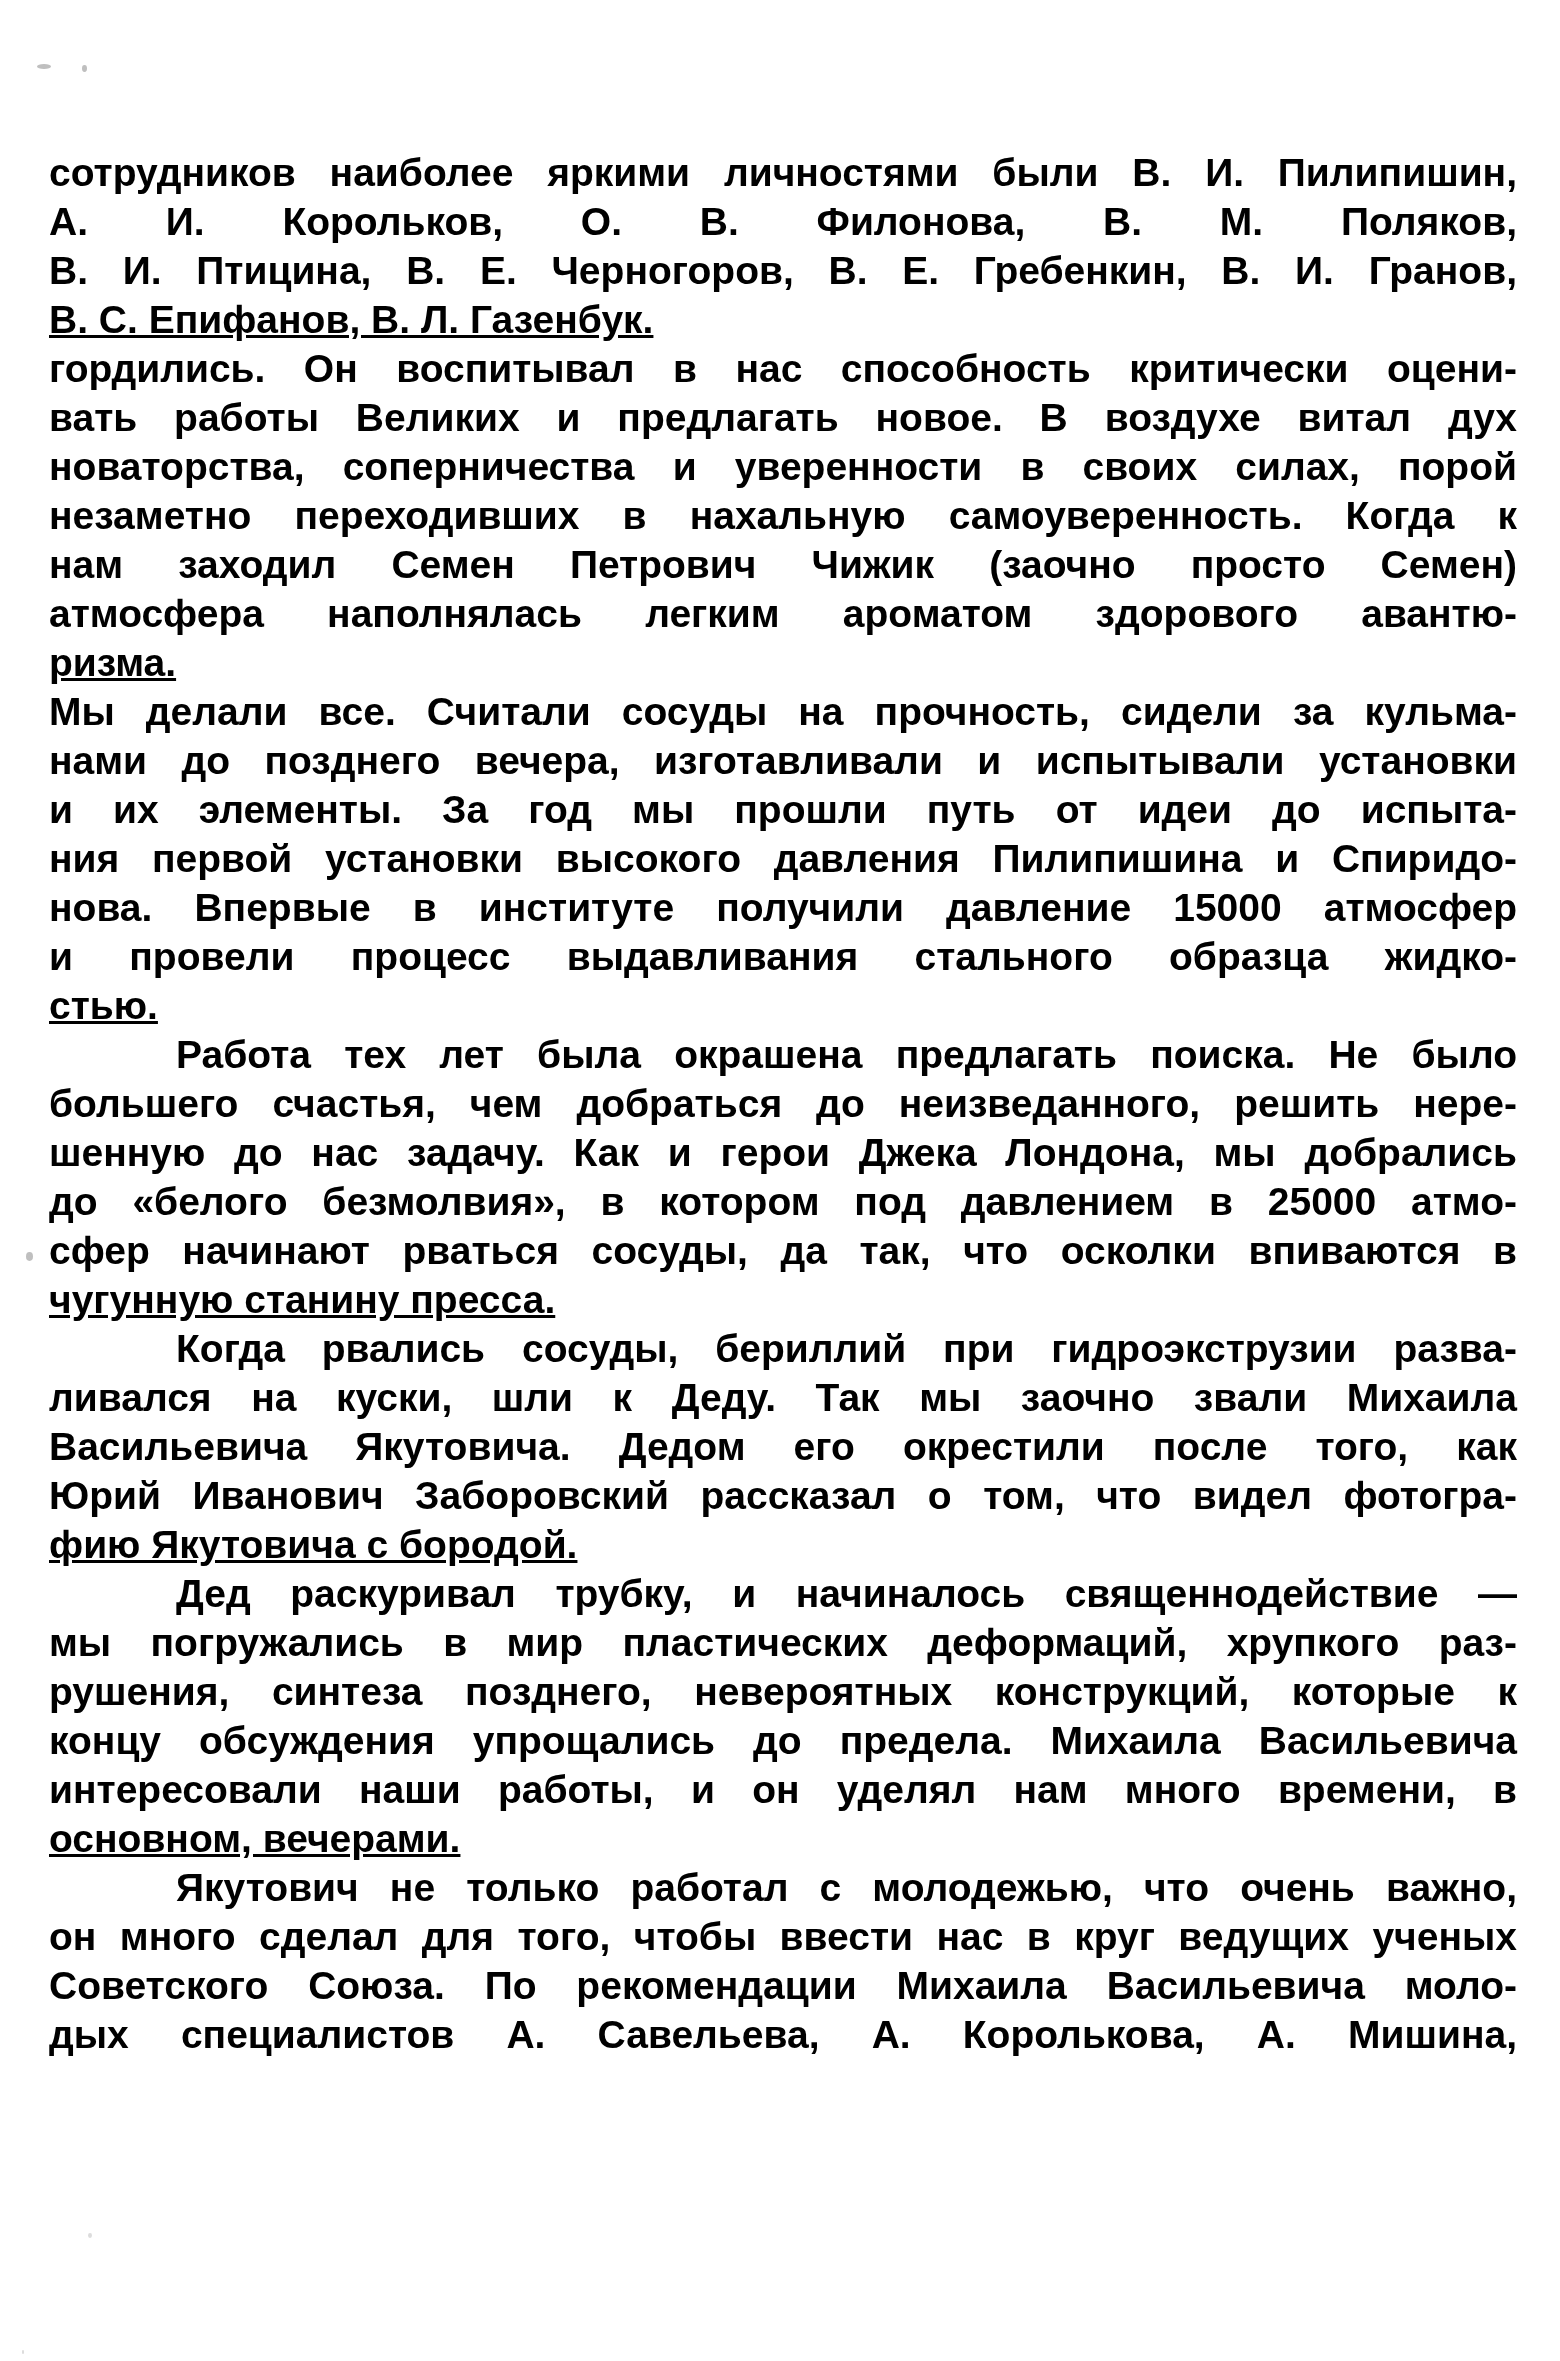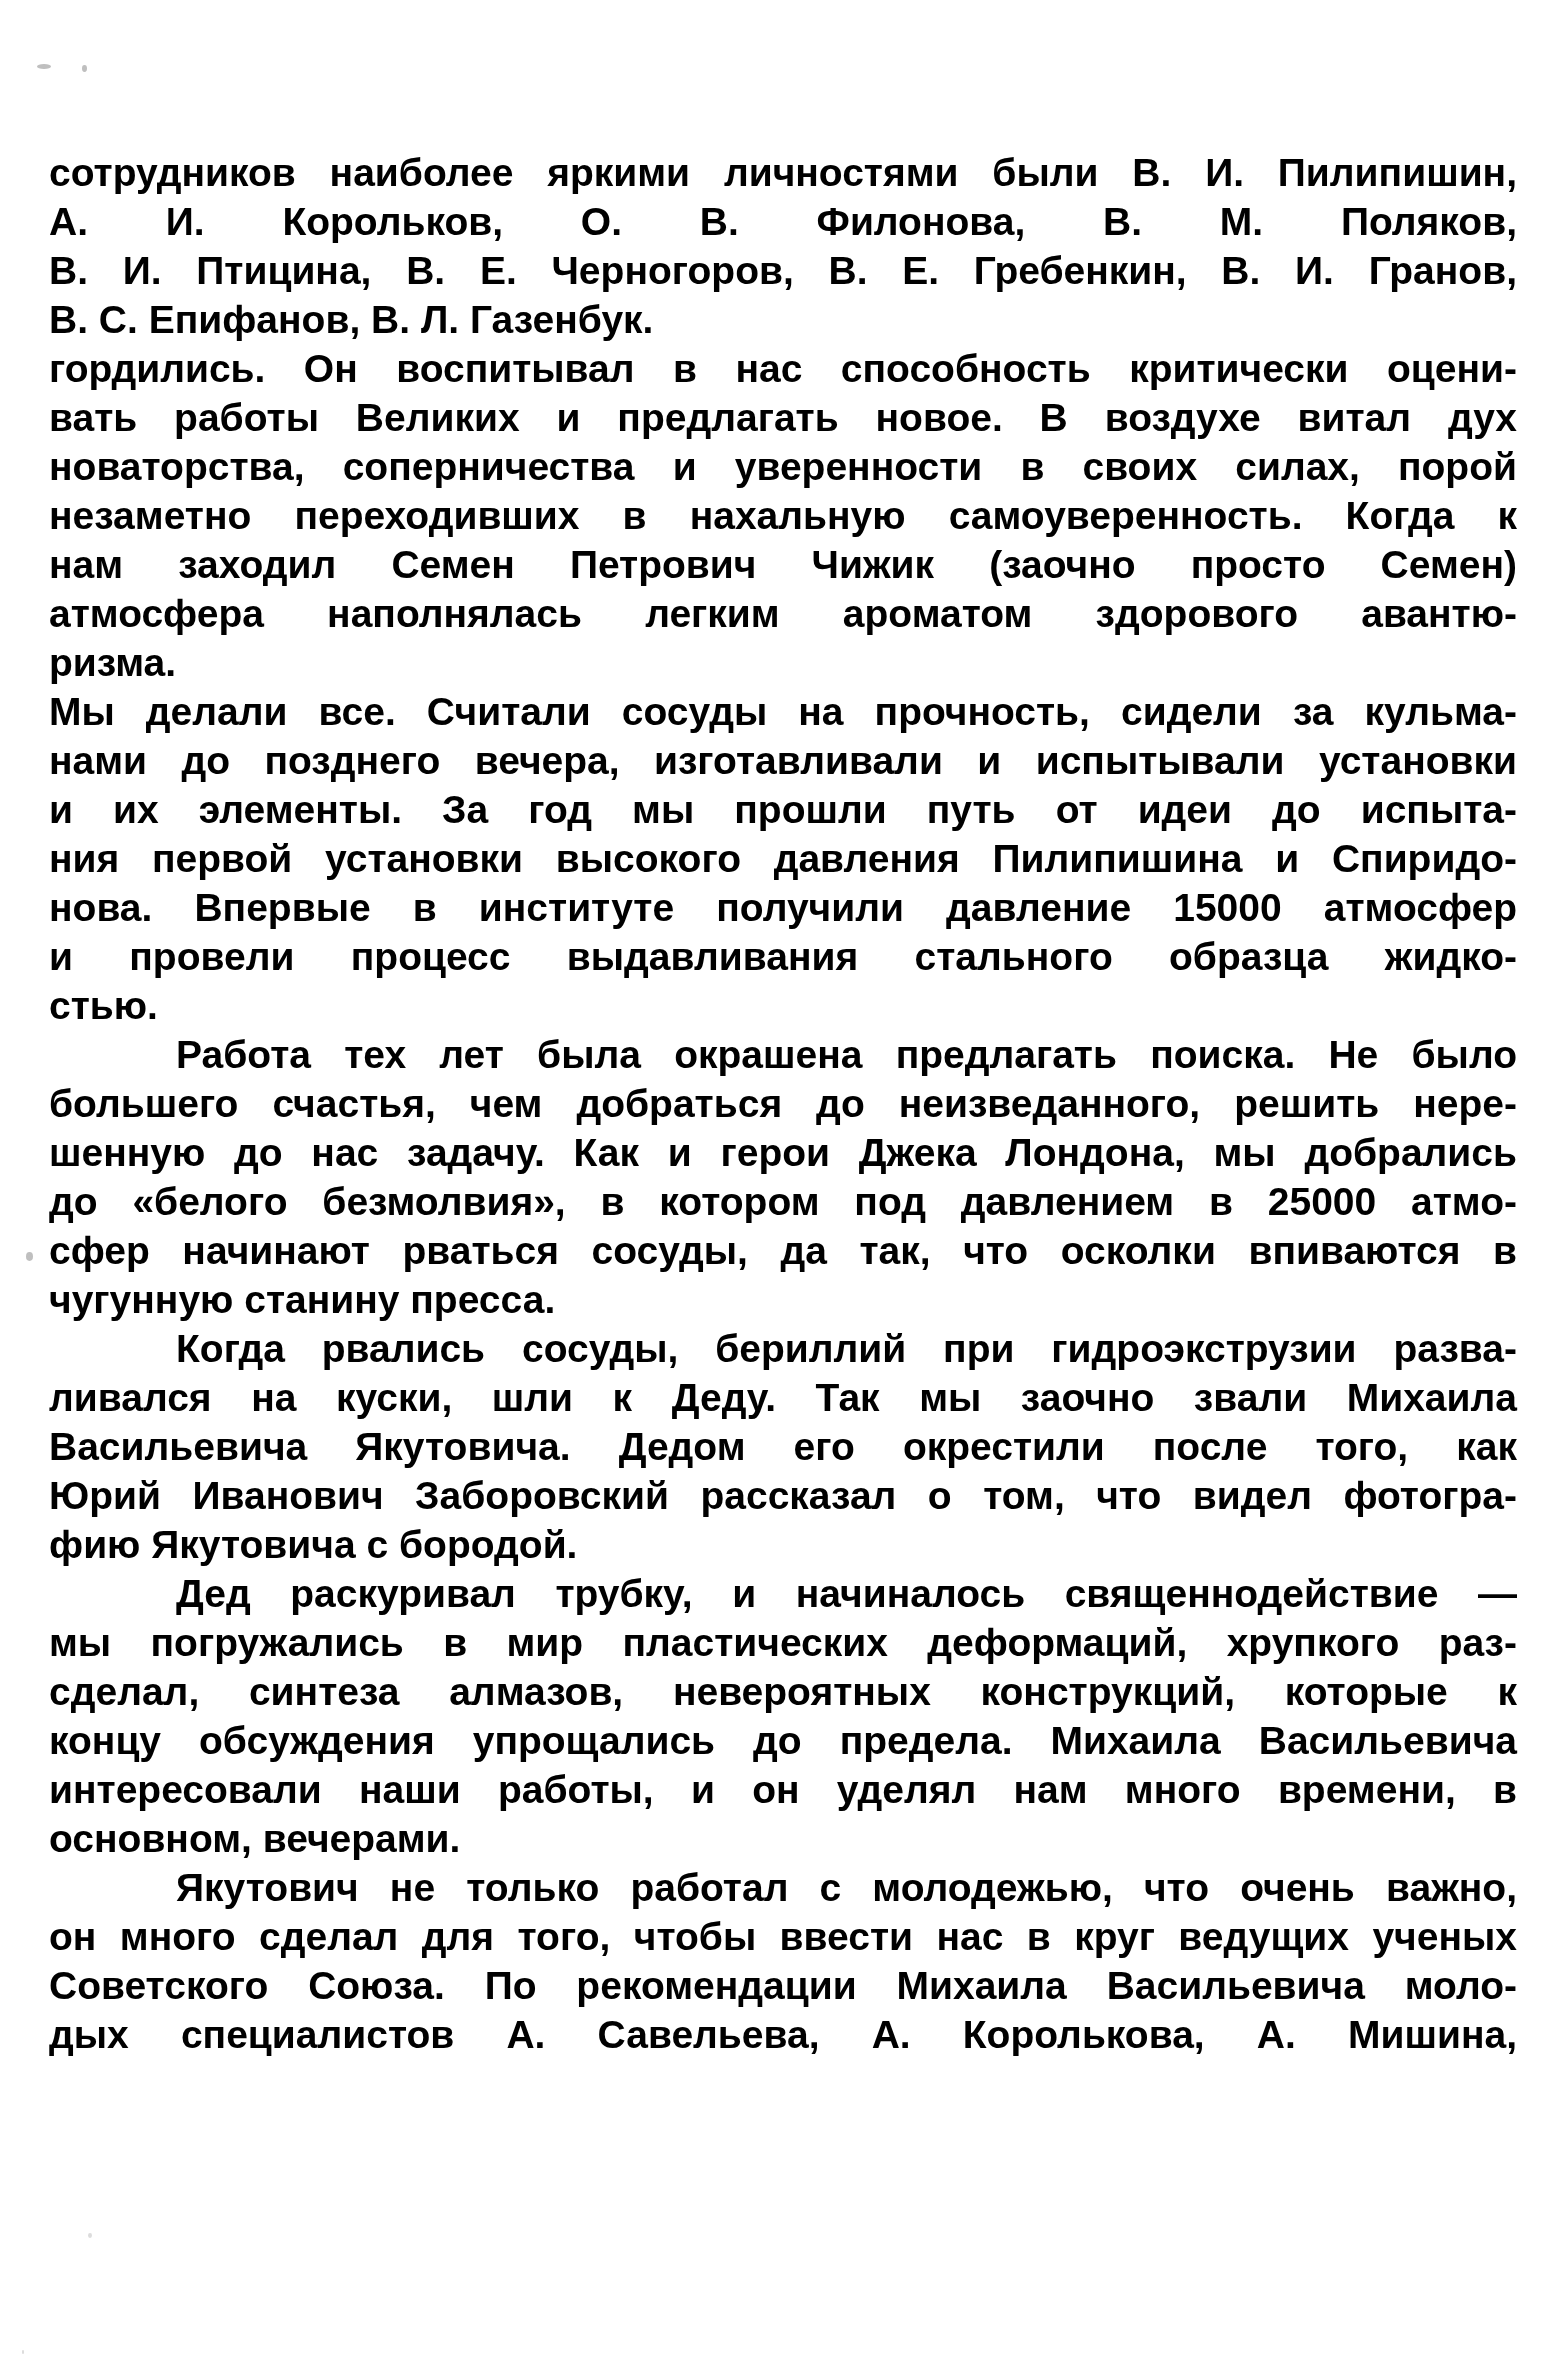"В. С. Епифанов, В. Л." .line.last { text-decoration: none -> underline }
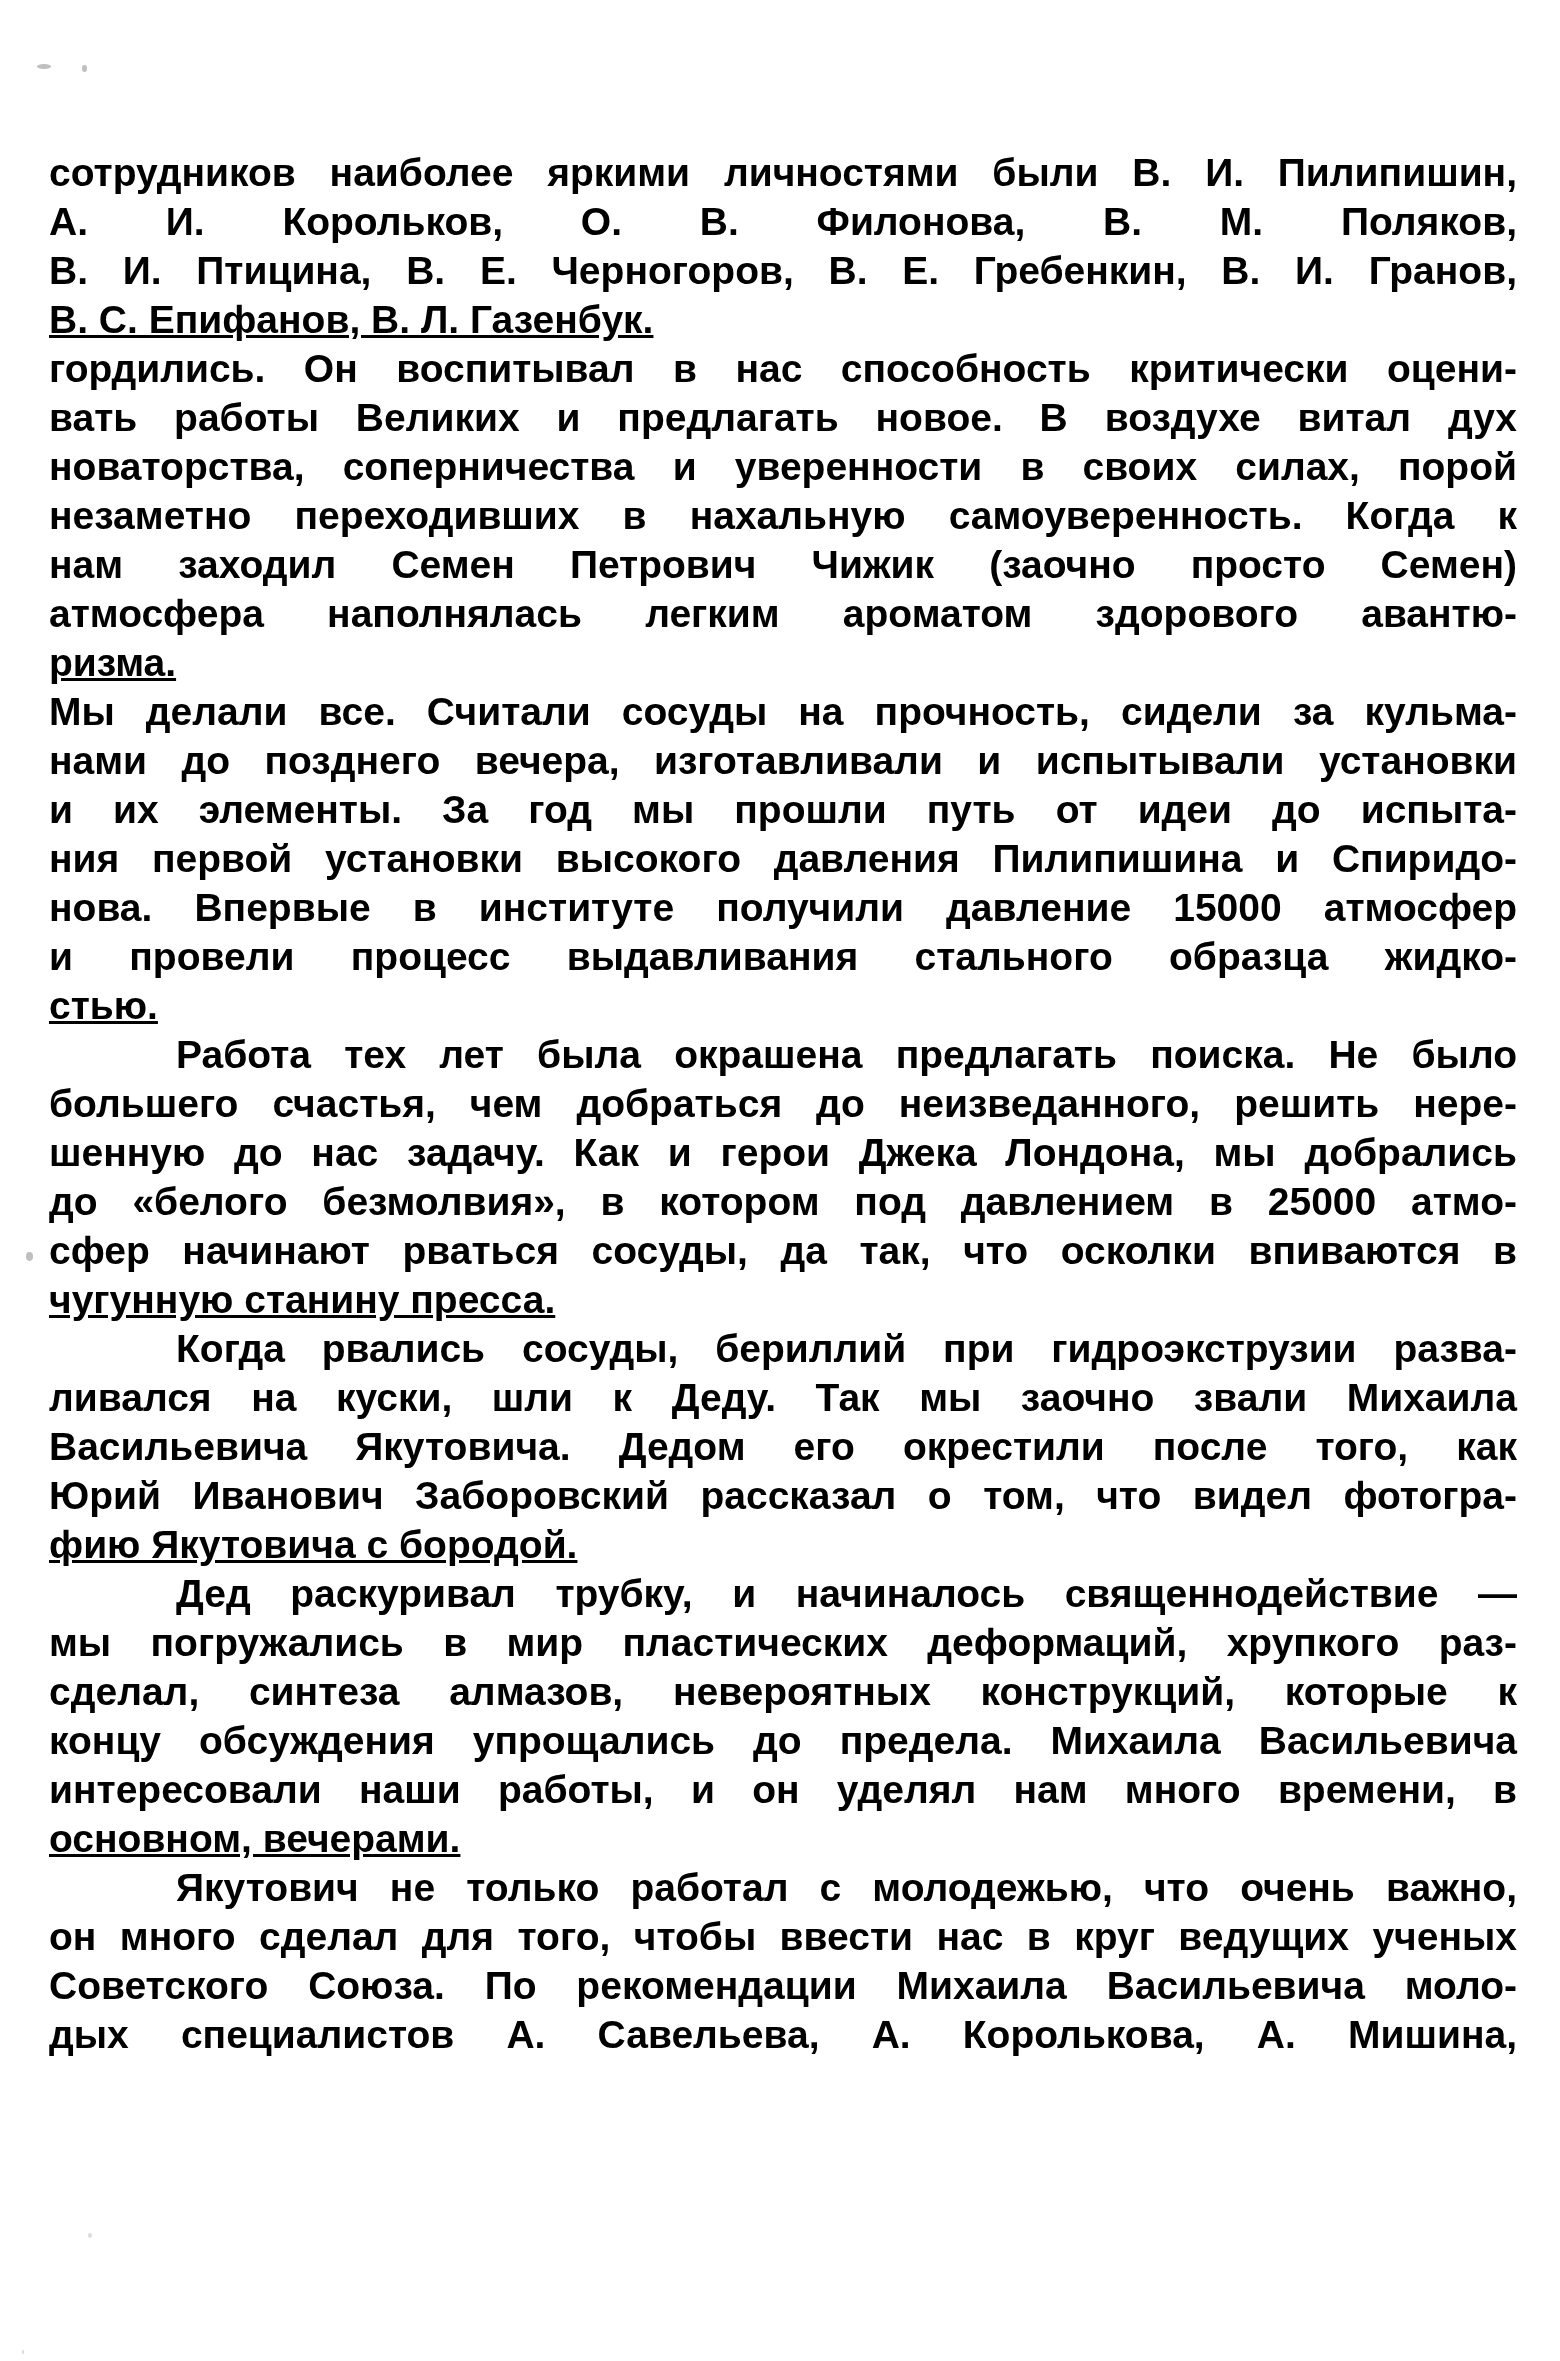"сделал, синтеза алмазов, невероятных" div.line { text: сделал, синтеза алмазов -> рушения, синтеза позднего }
